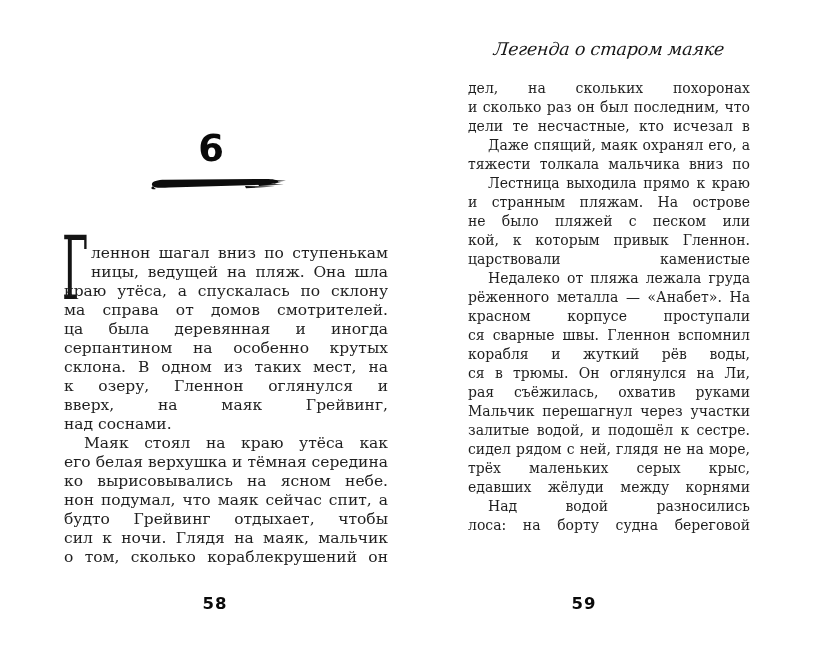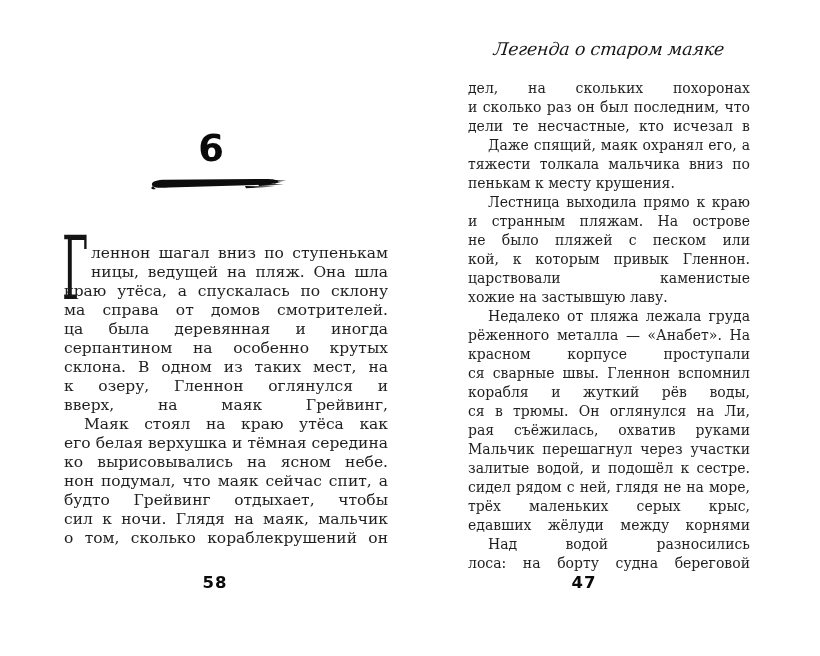"пенькам к месту крушения." div.line { html: <div>пенькам к месту крушения.</div> -> none }
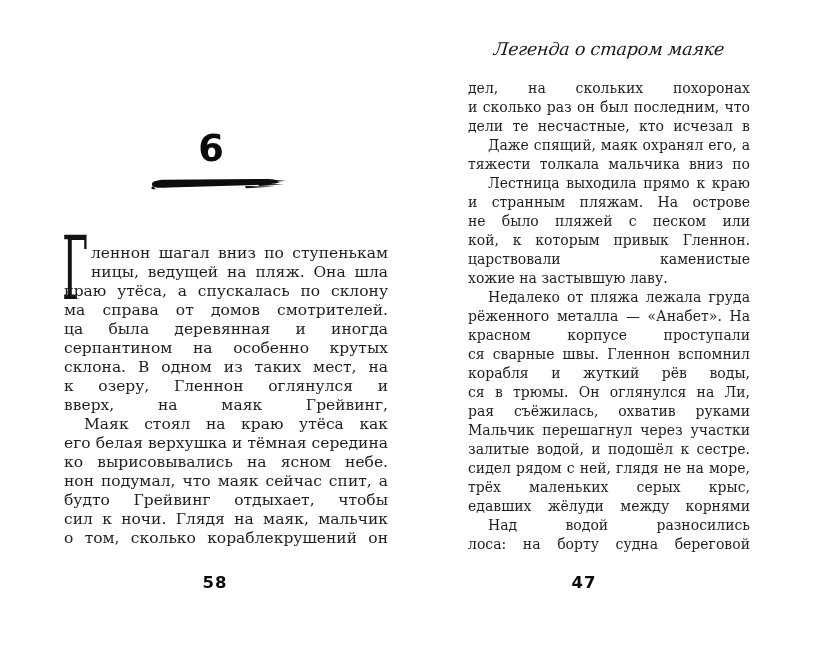"хожие на застывшую лаву." div.line { html: <div>хожие на застывшую лаву.</div> -> none }
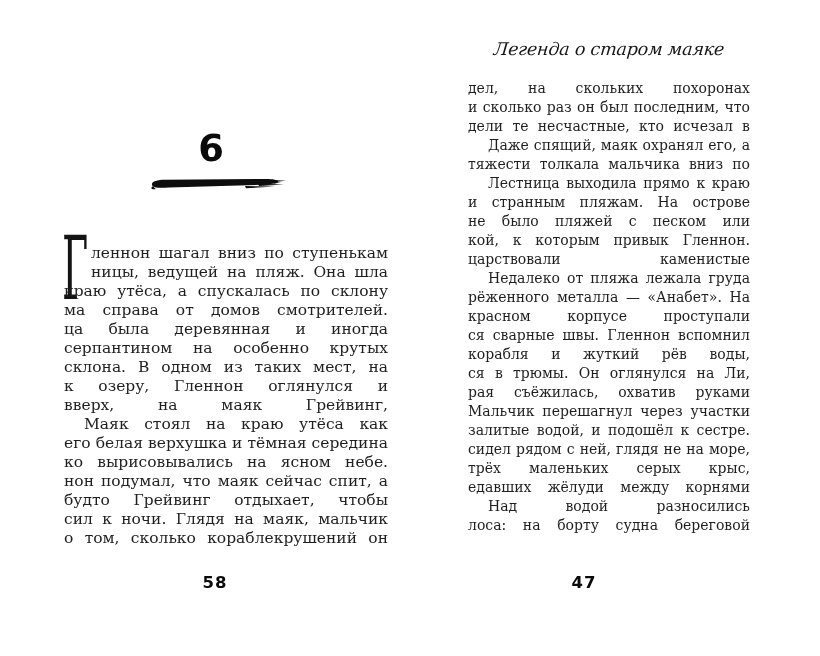"над соснами." div.line { html: none -> <div>над соснами.</div> }
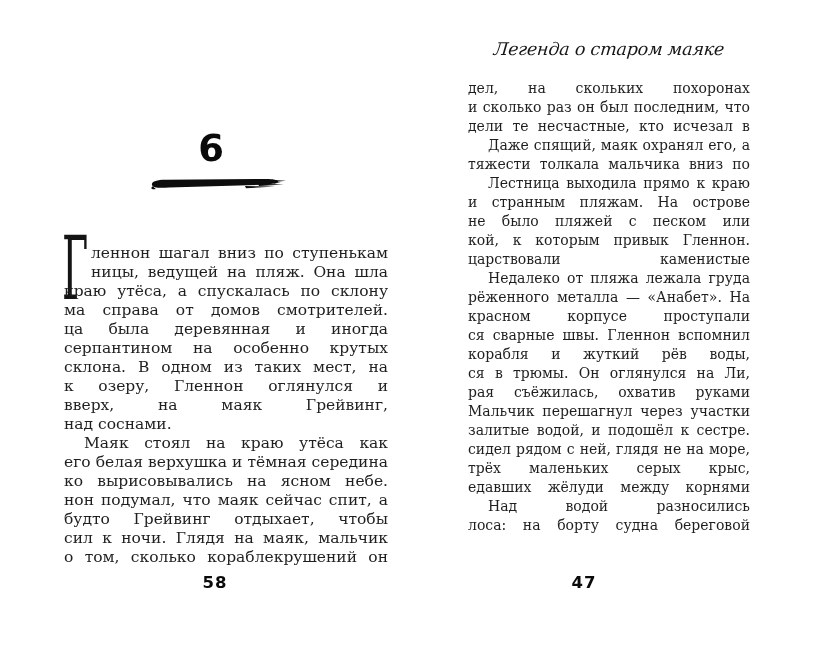"58" .pagenum { top: 573px -> 594px }
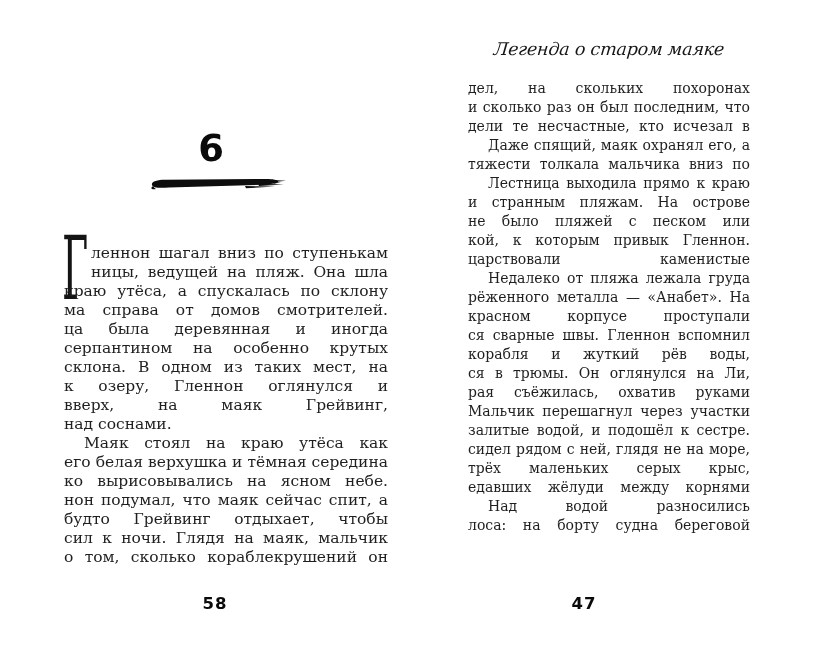"47" div.pagenum { text: 47 -> 59 }
